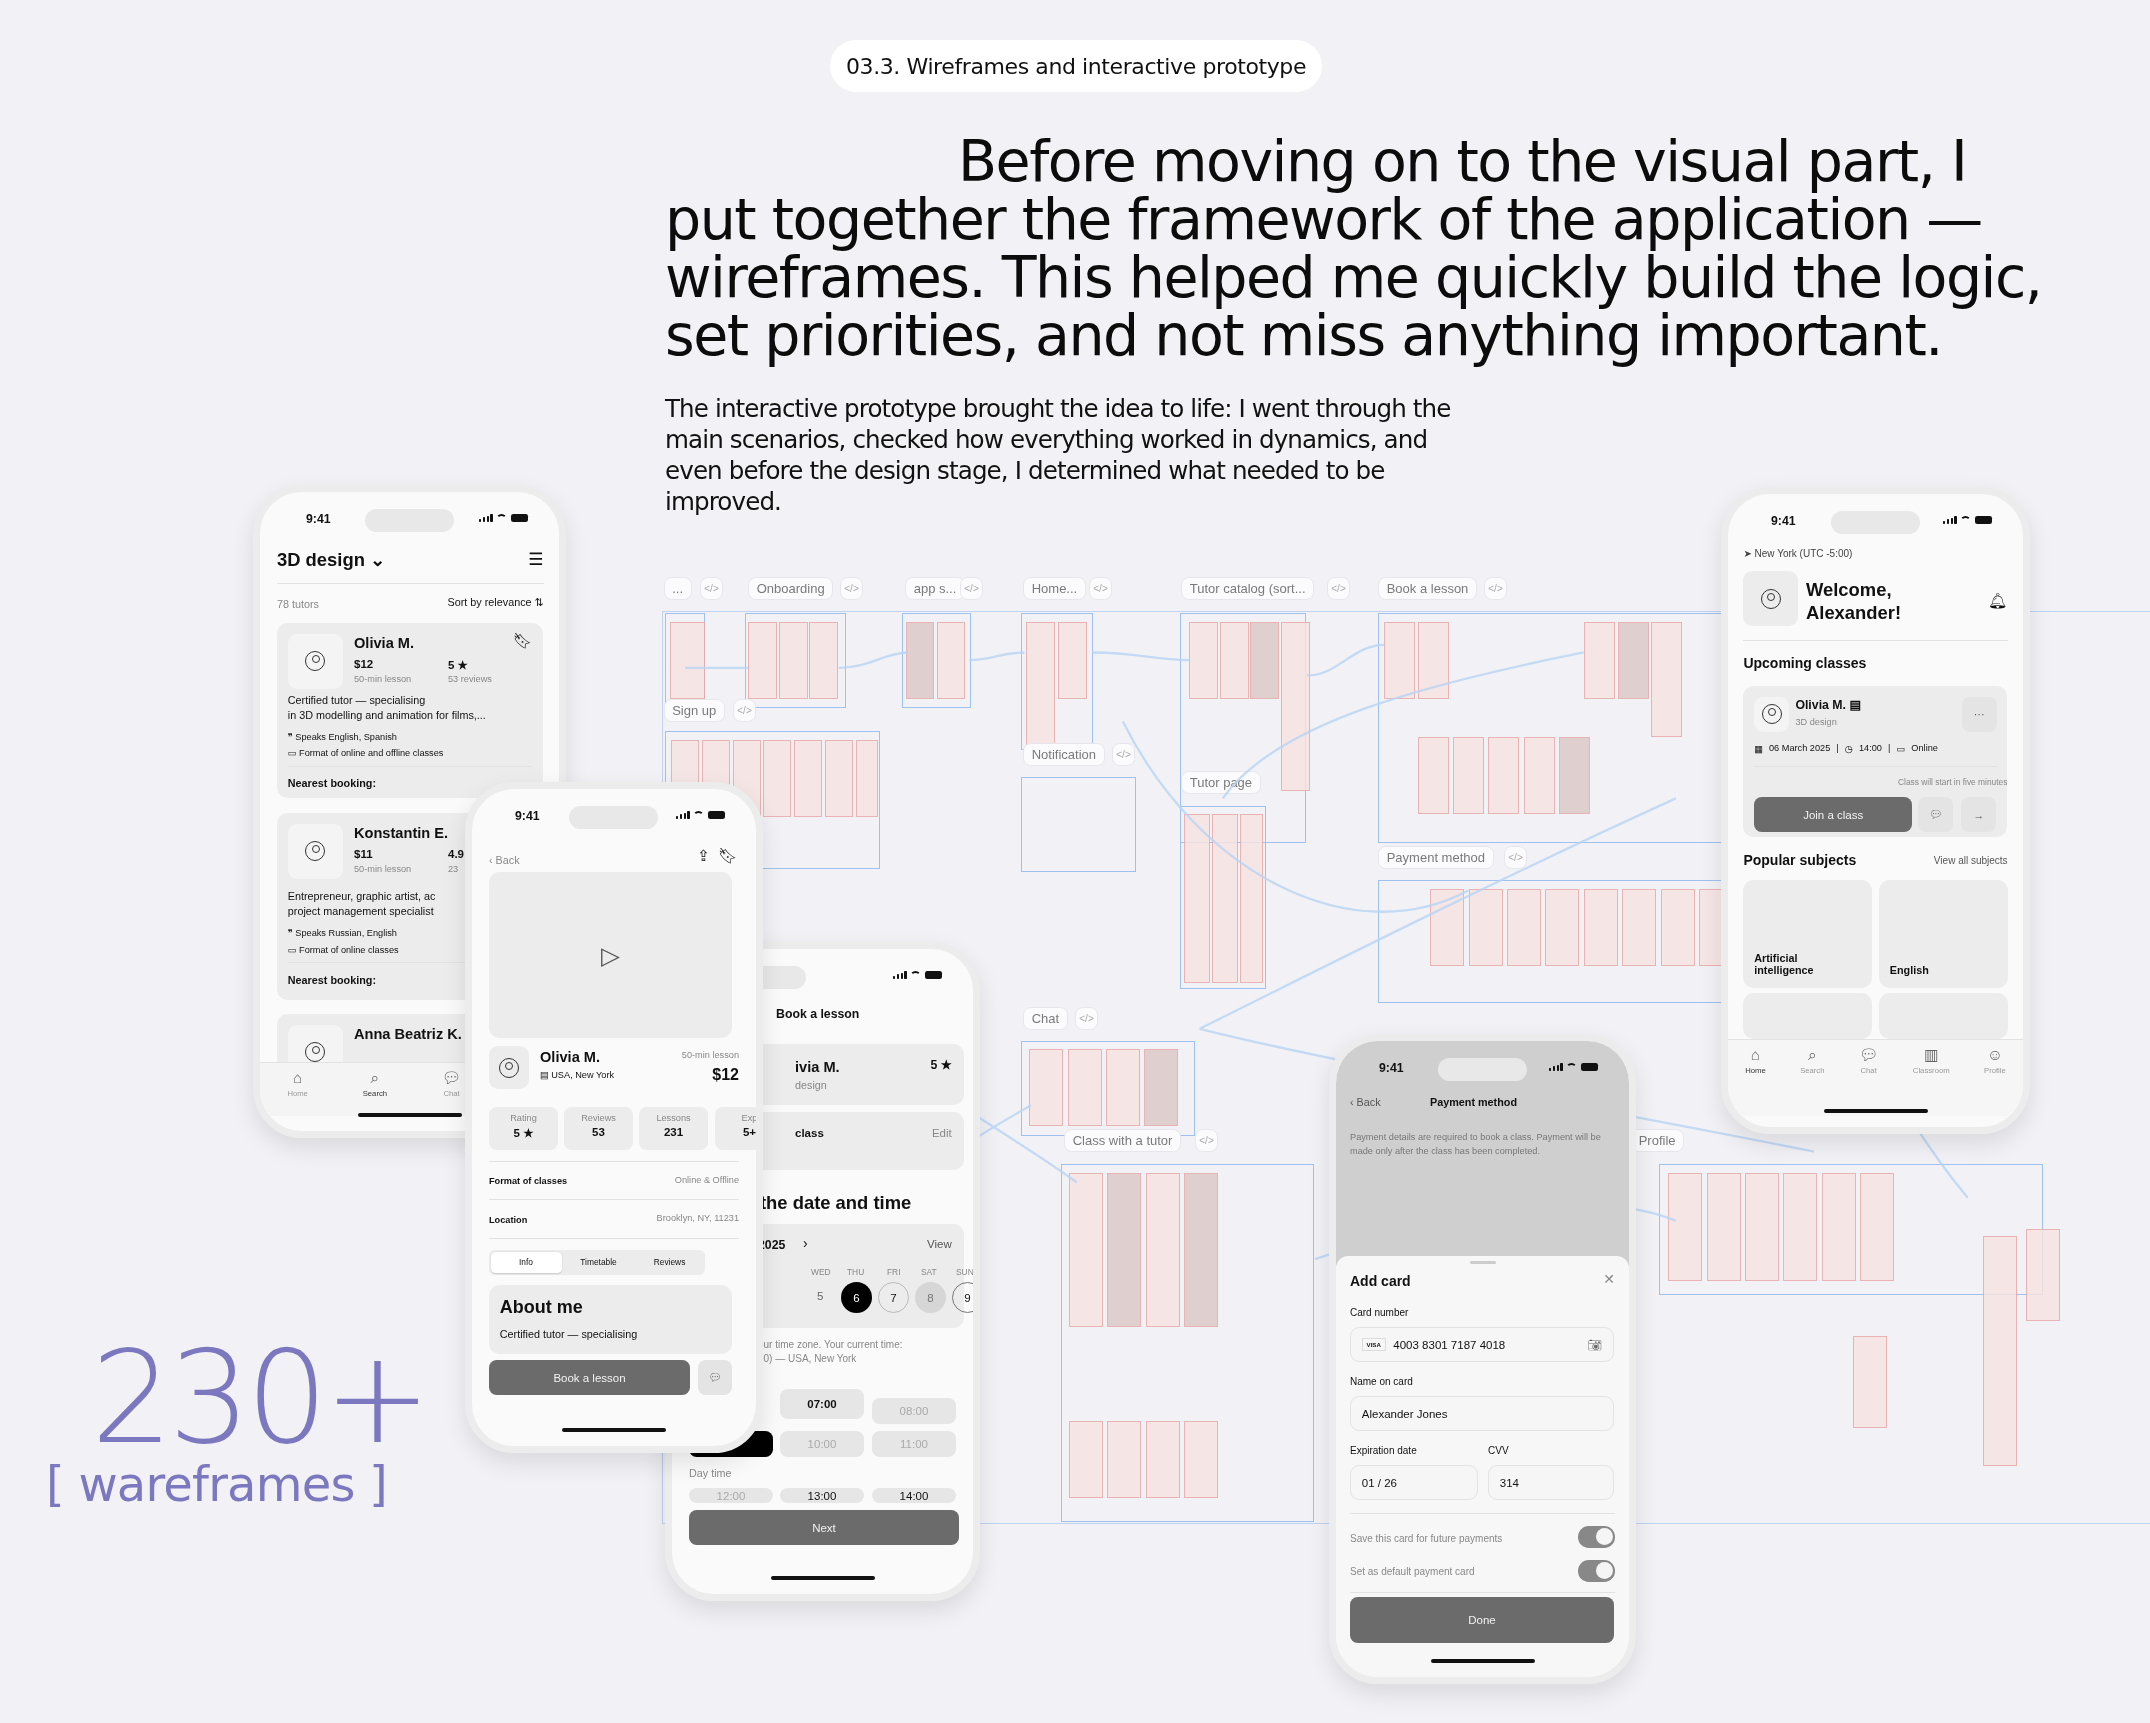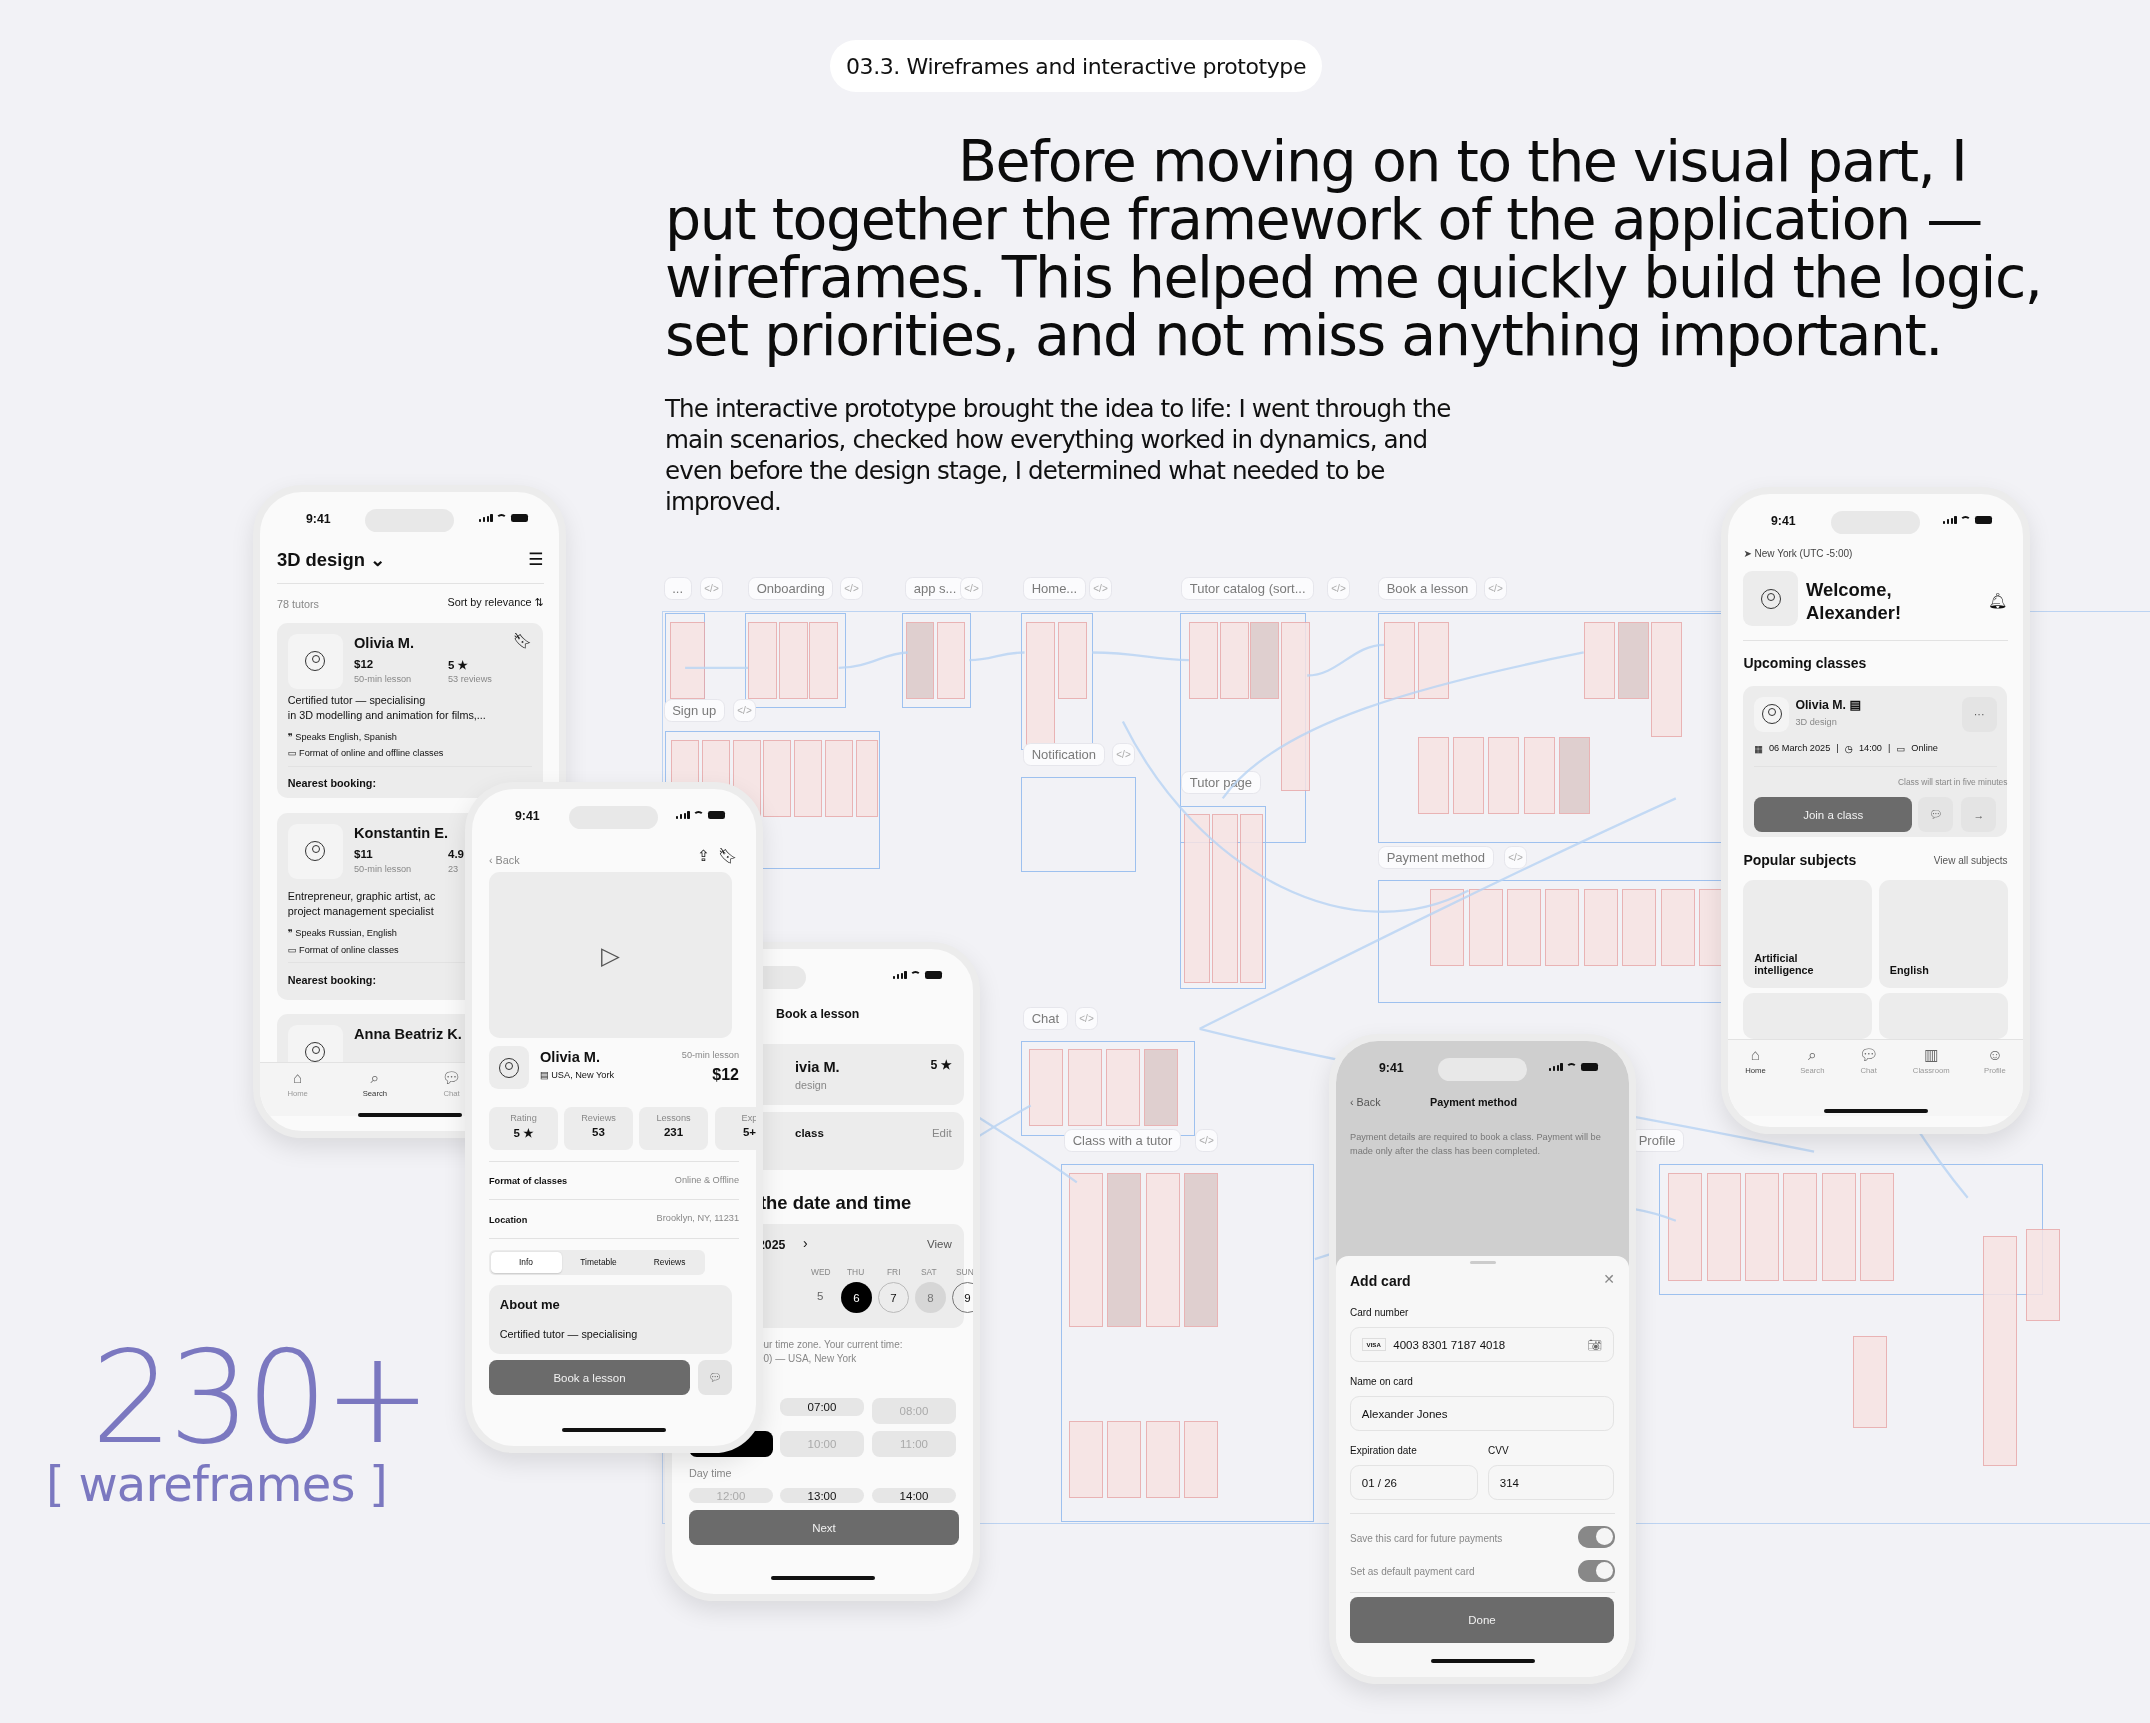"About me" div.txt { font-size: 13px -> 18px }
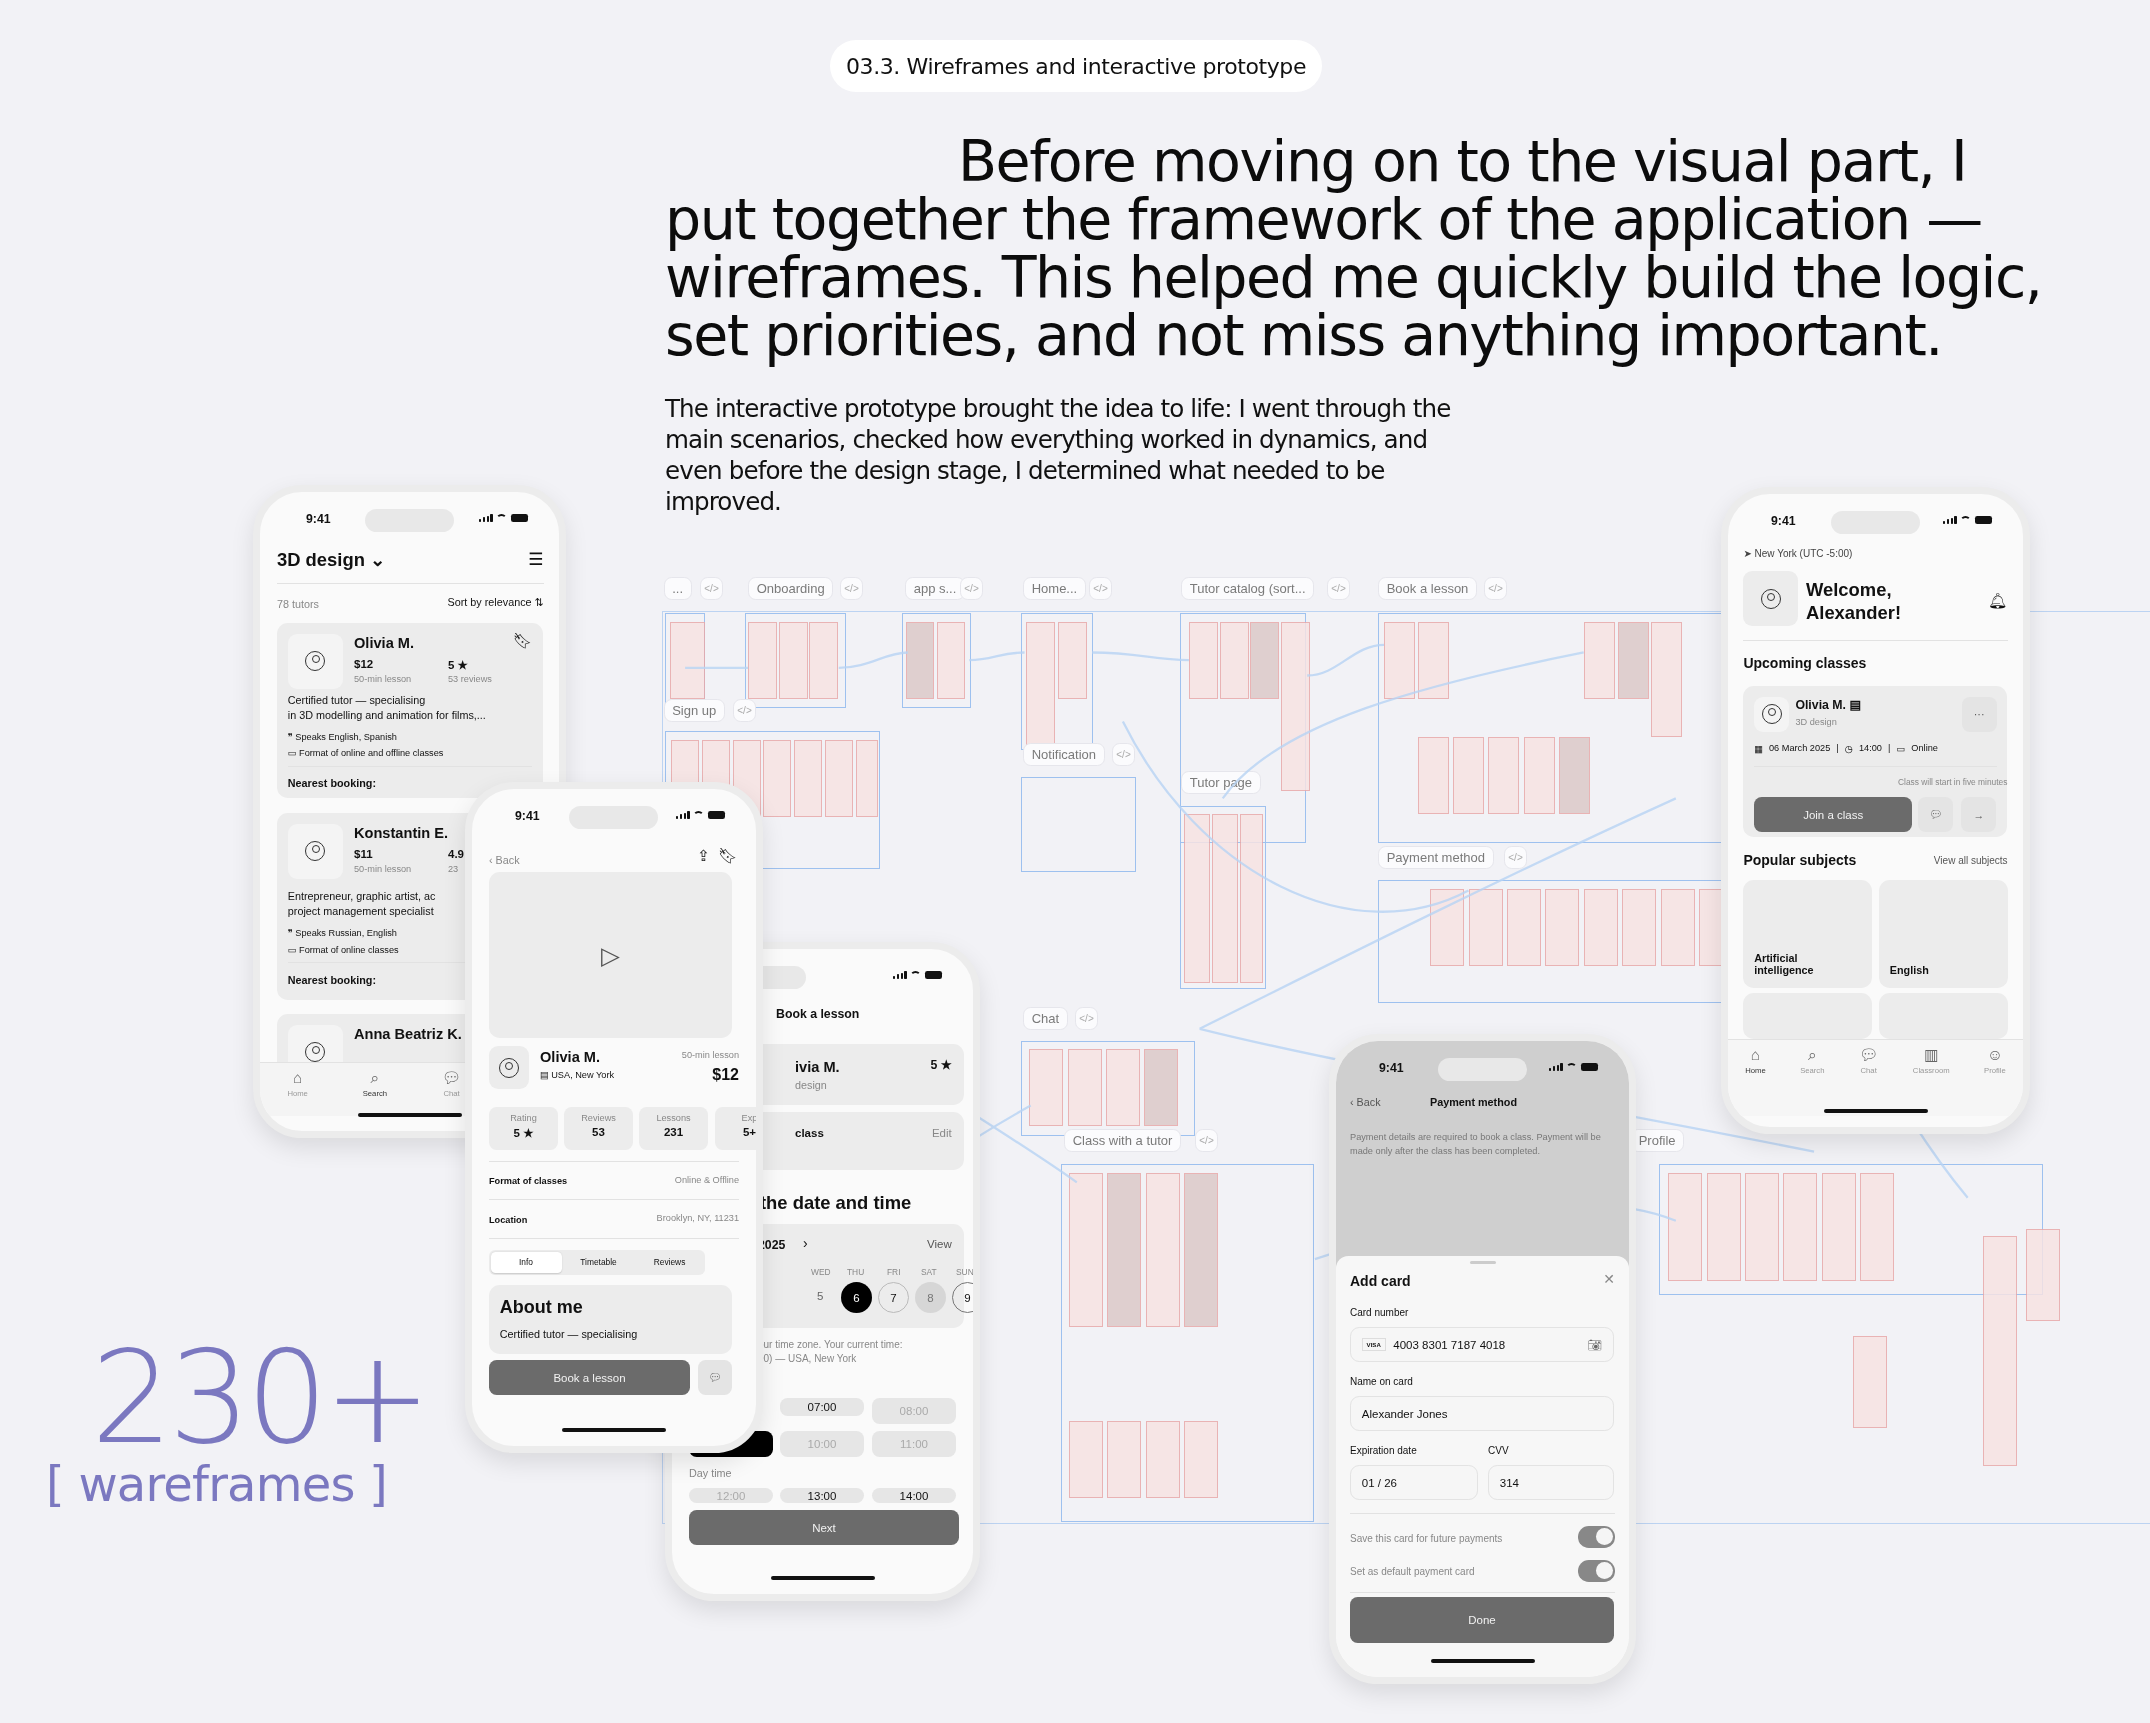"07:00" div.slot { font-weight: normal -> bold; height: 18px -> 30px; top: 449px -> 440px }
